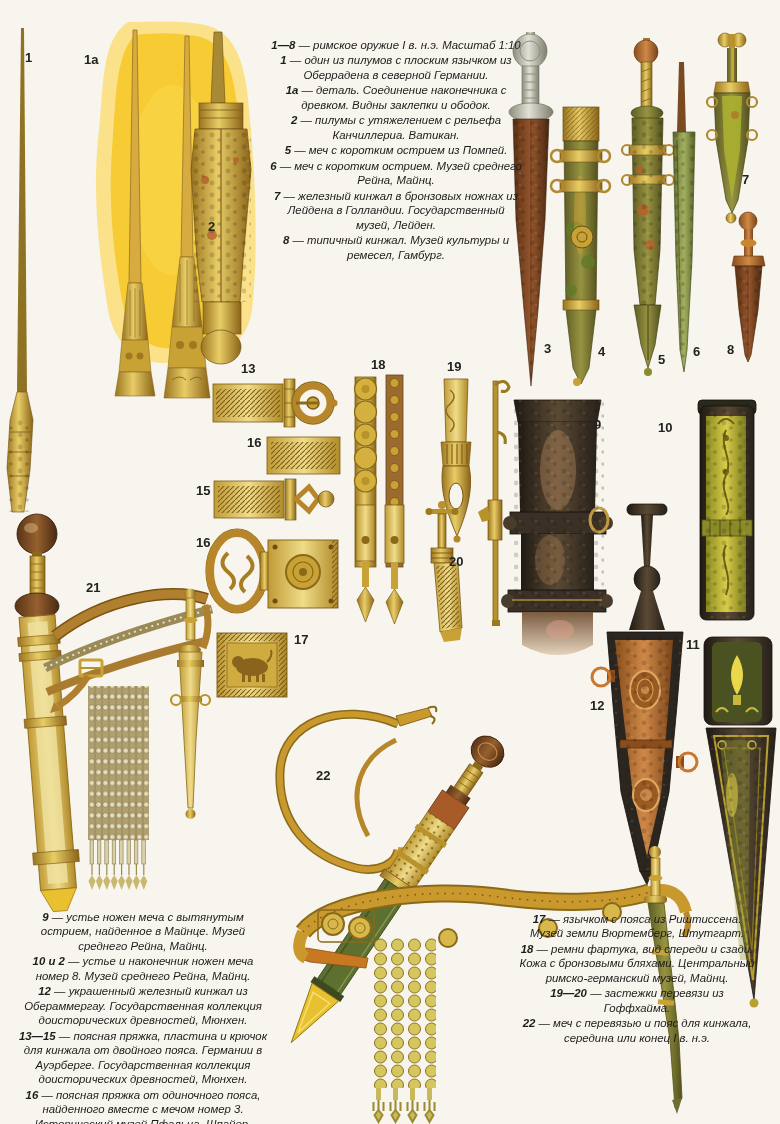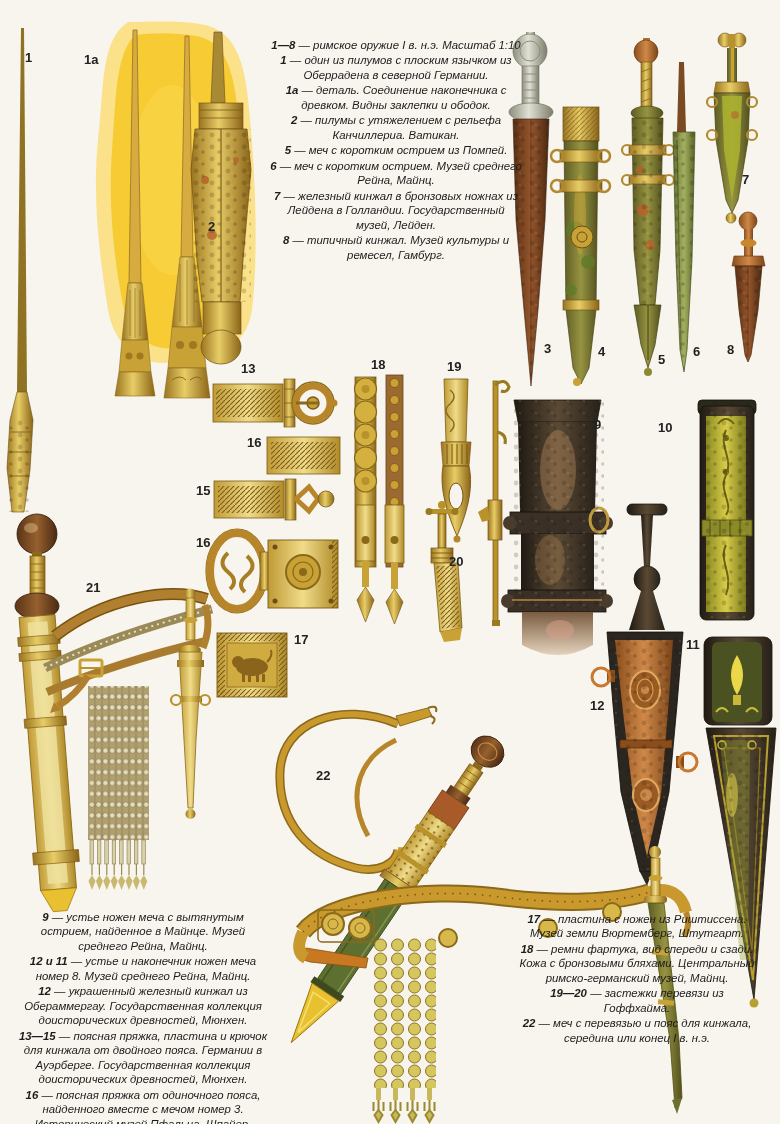"— пластина с ножен из" span { text: пластина с ножен -> язычком с пояса }
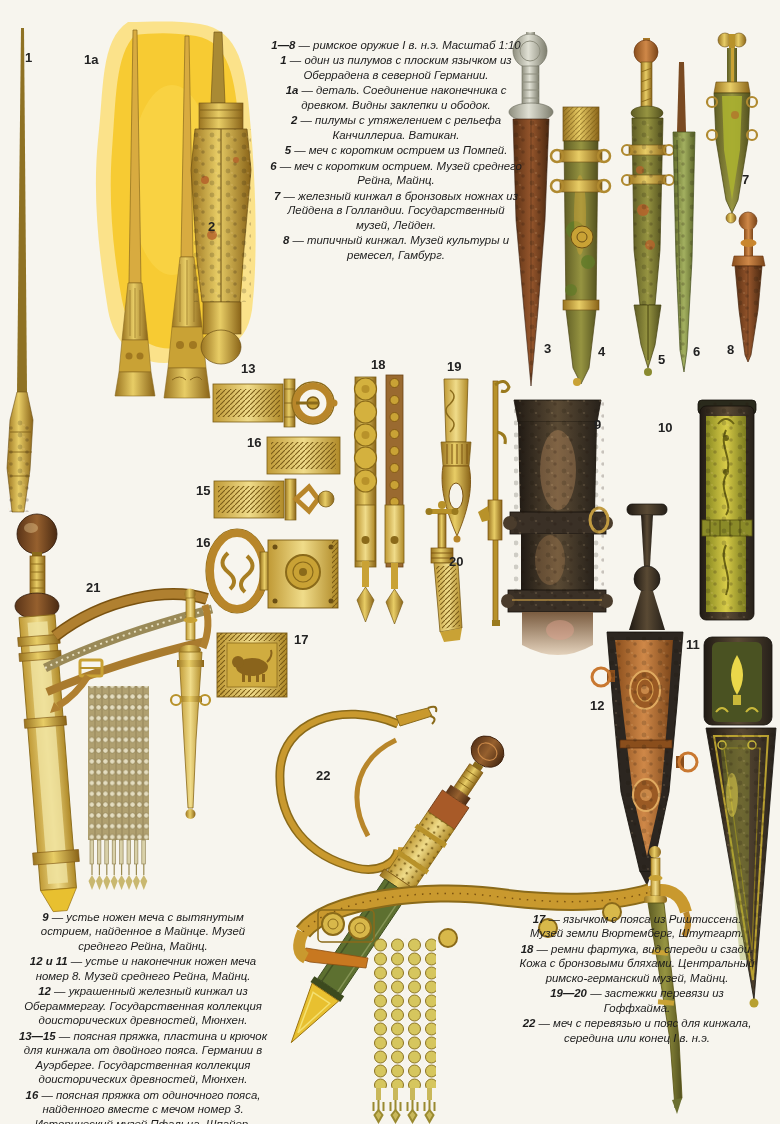"12 и 11" b { text: 12 и 11 -> 10 и 2 }
